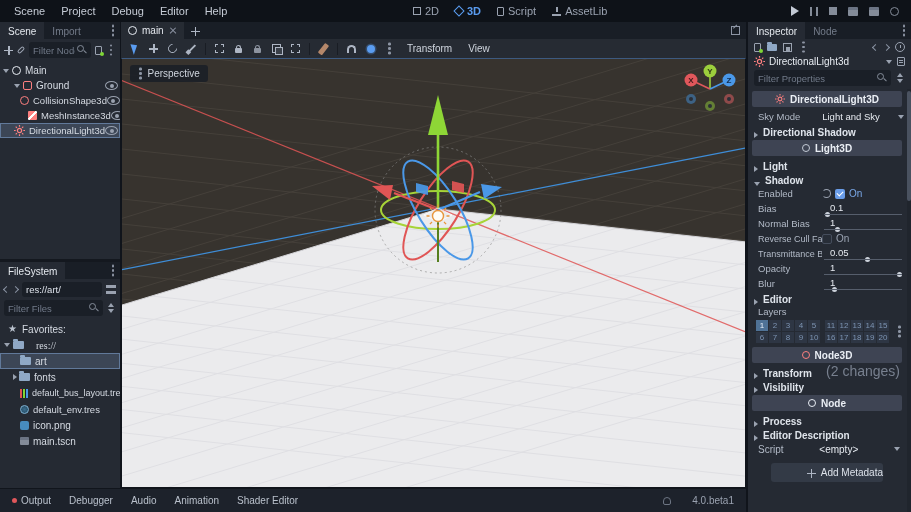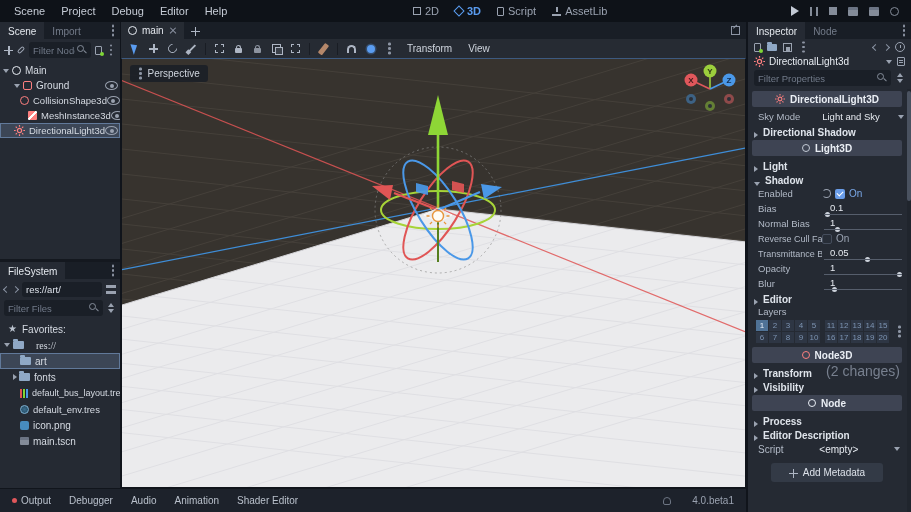"Add Metadata" .add-meta { justify-content: center -> flex-end }
